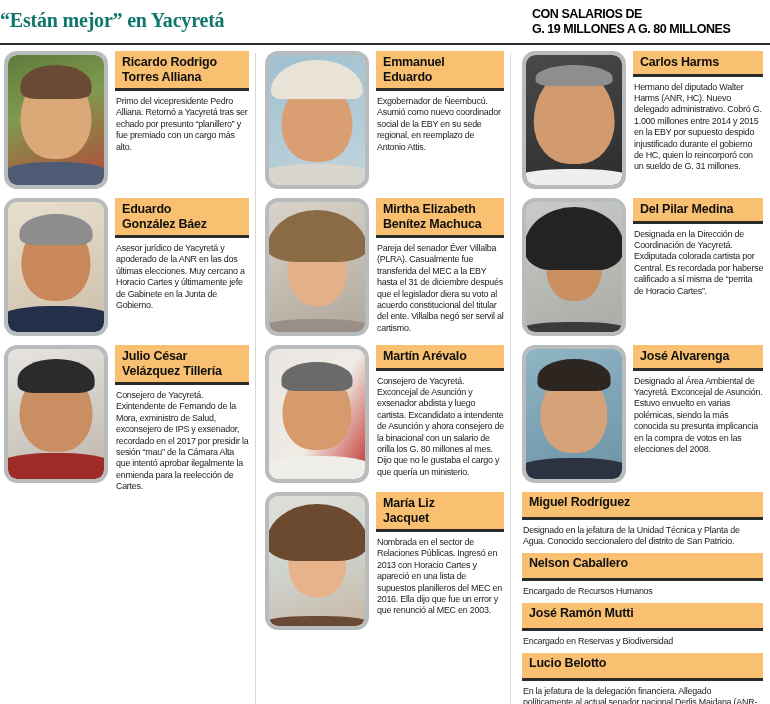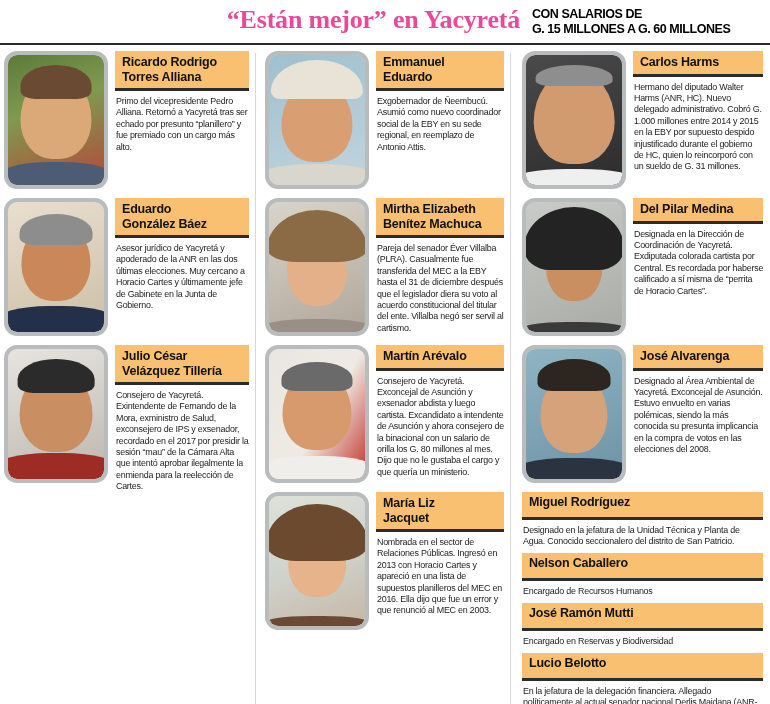"“Están mejor” en Yacyretá" .header-title { color: #ec4899 -> #0f766e; font-size: 26px -> 20px; text-align: right -> left }
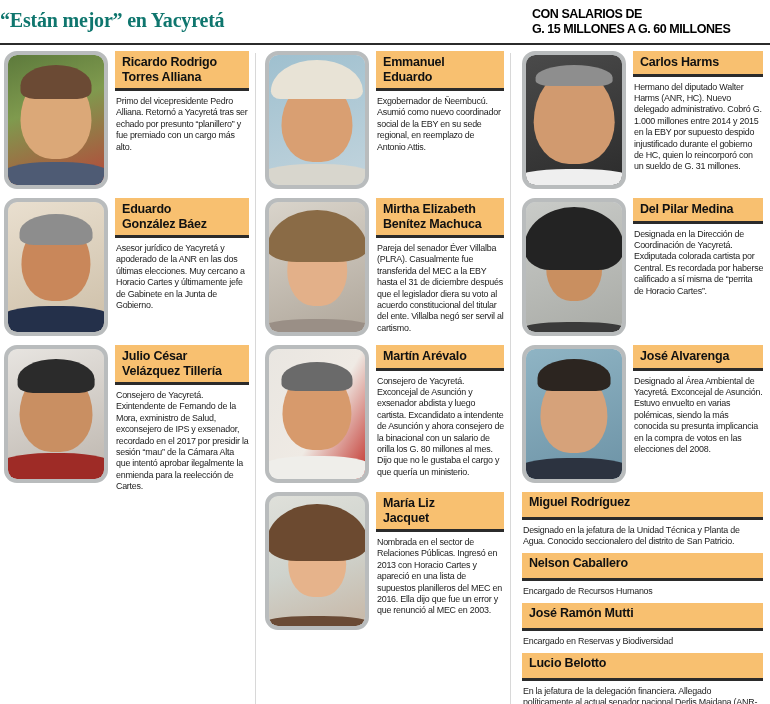"G. 15 MILLONES A G." div { text: 15 MILLONES A G. 60 -> 19 MILLONES A G. 80 }
